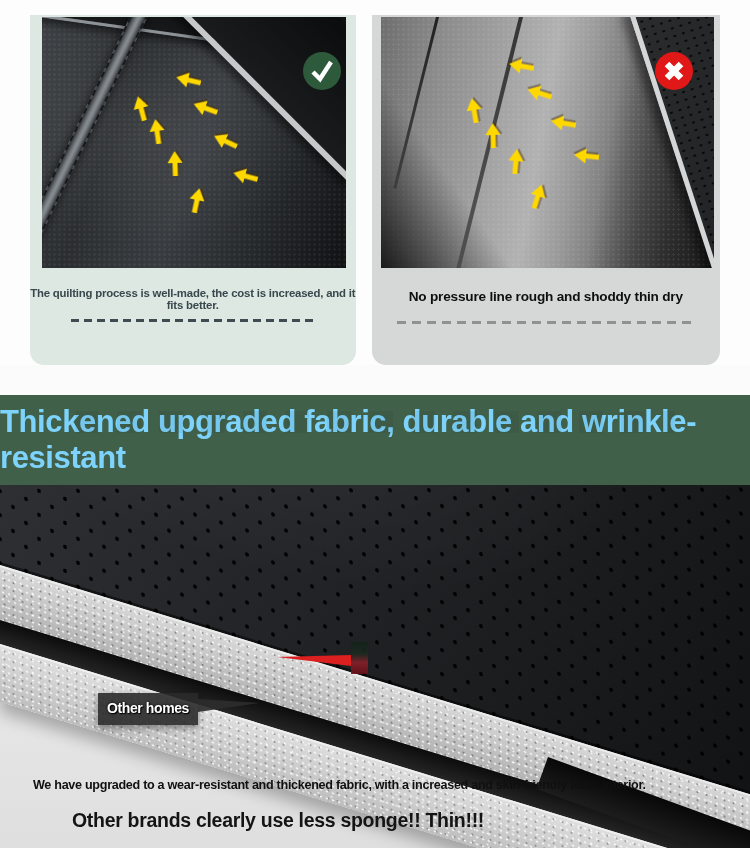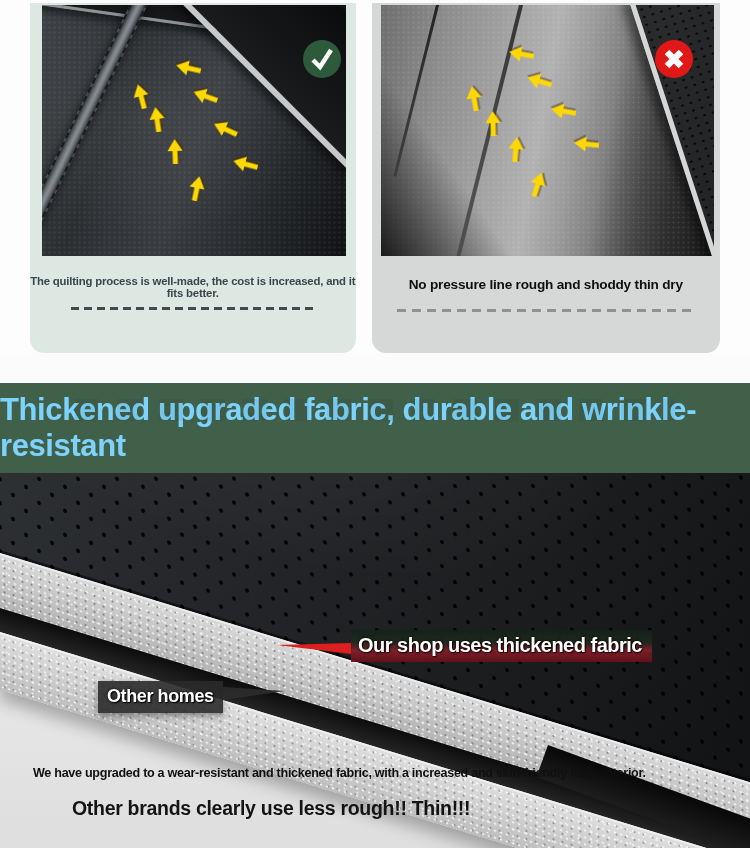"The quilting process is well-made," .compare { padding: 3px 30px 0 30px -> 15px 30px 0 30px }
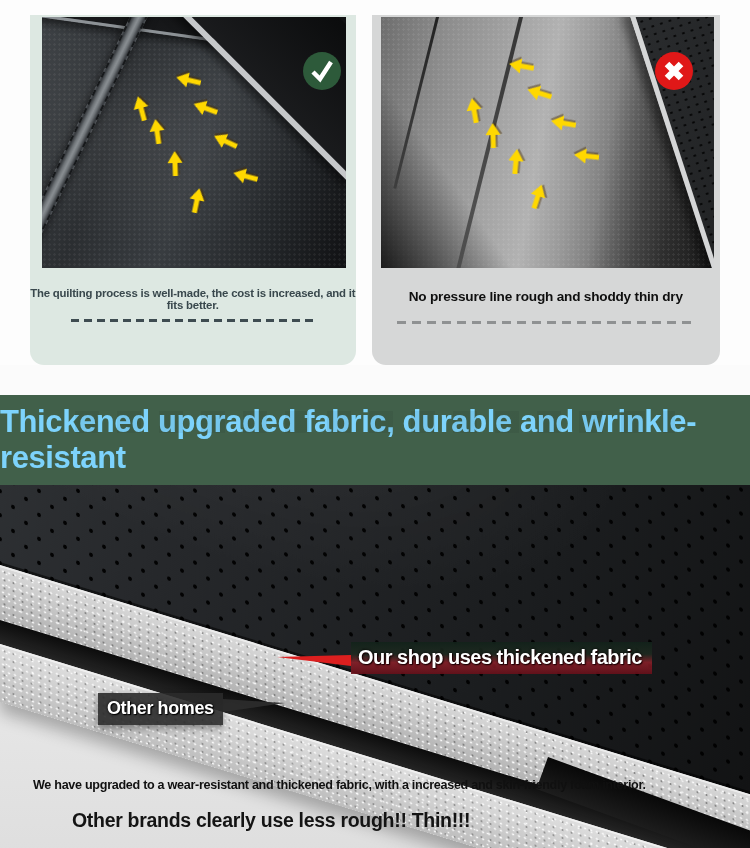"Our shop uses thickened fabric" span { html: <span>Our shop uses thickened fabric</span> -> none }
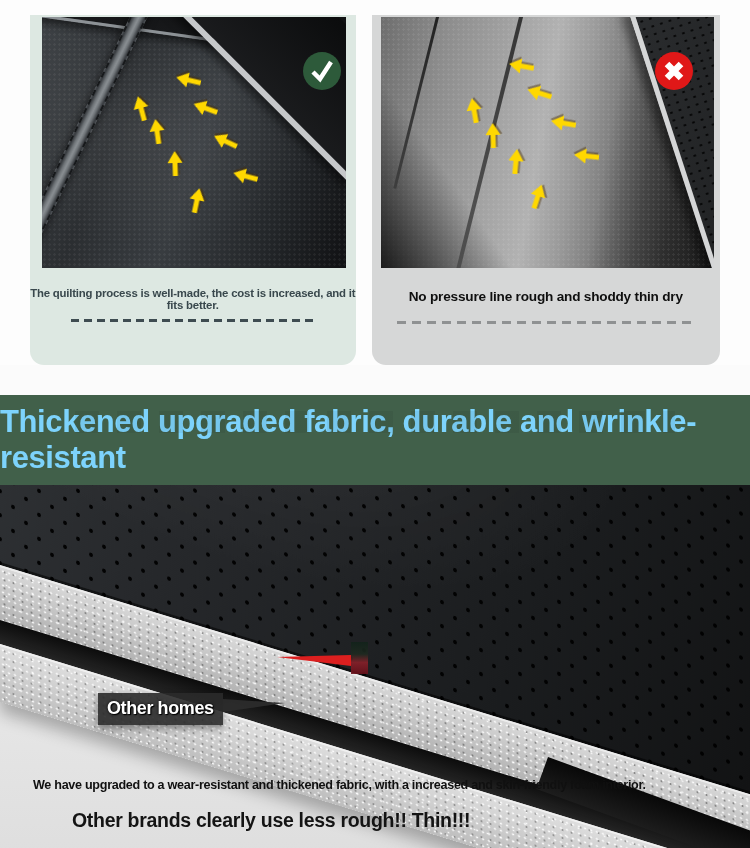"Other homes" .other-label { font-size: 18px -> 14px }
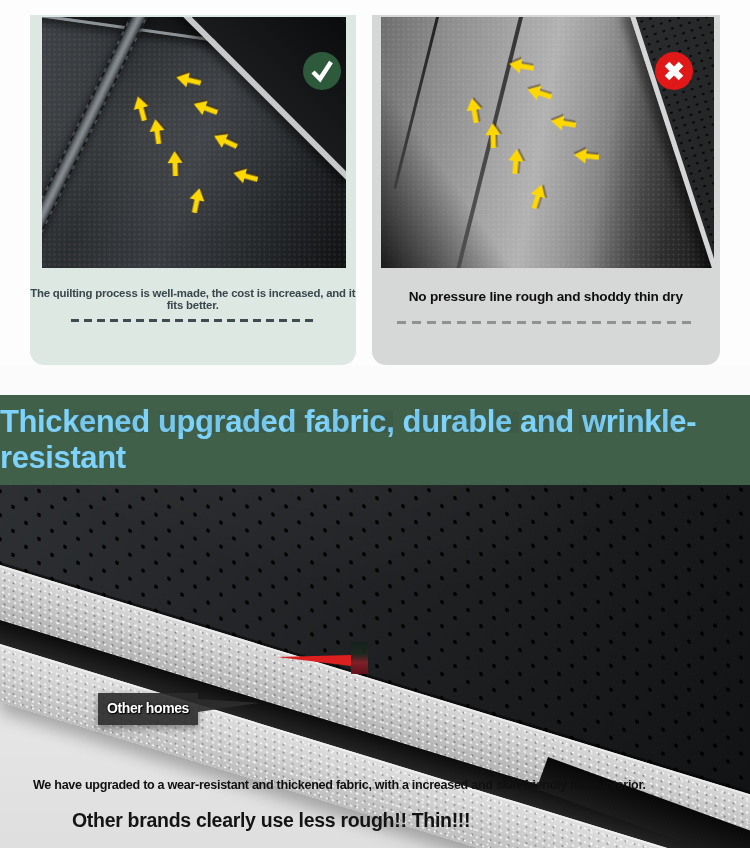"Other brands clearly use less" p.claim { text: rough -> sponge }
